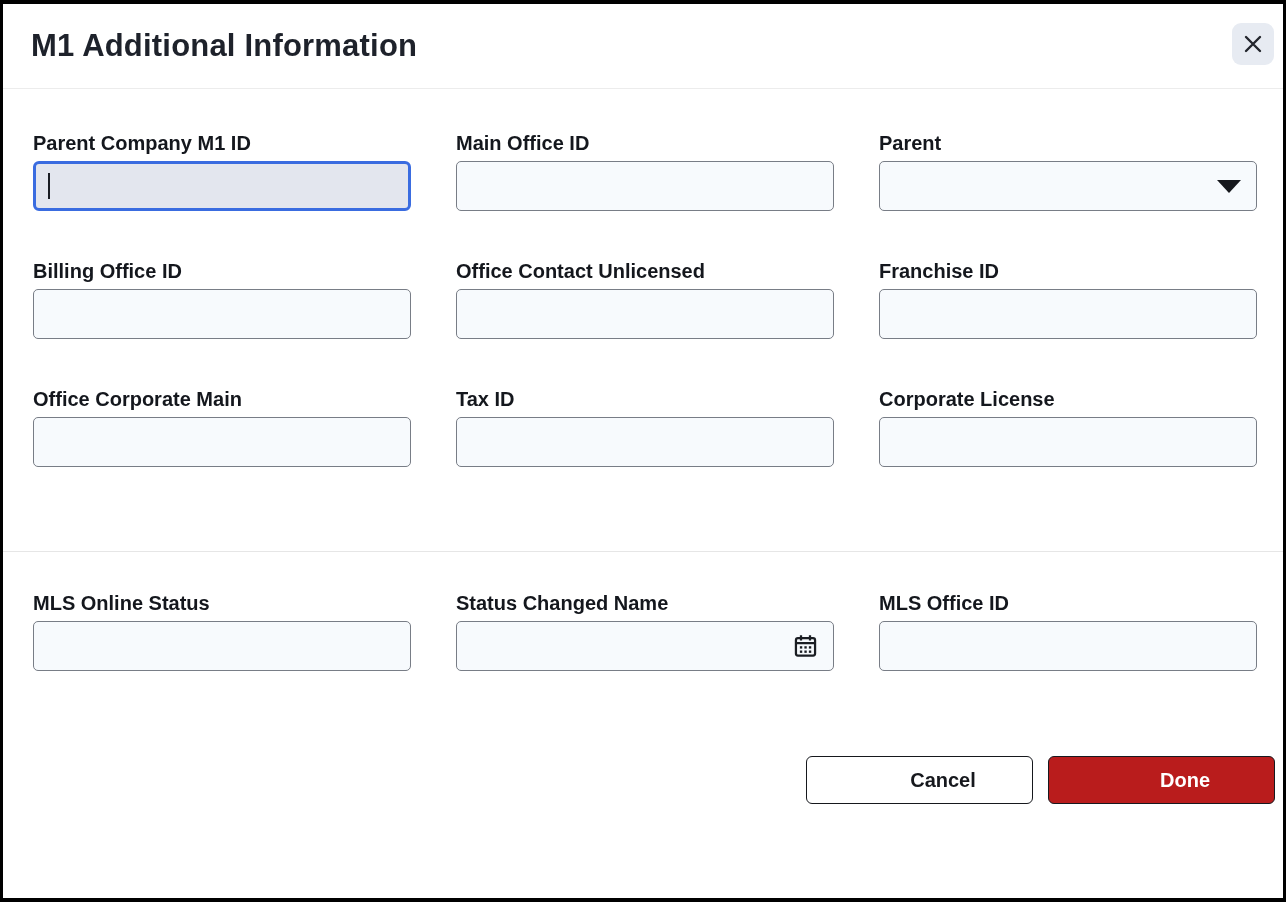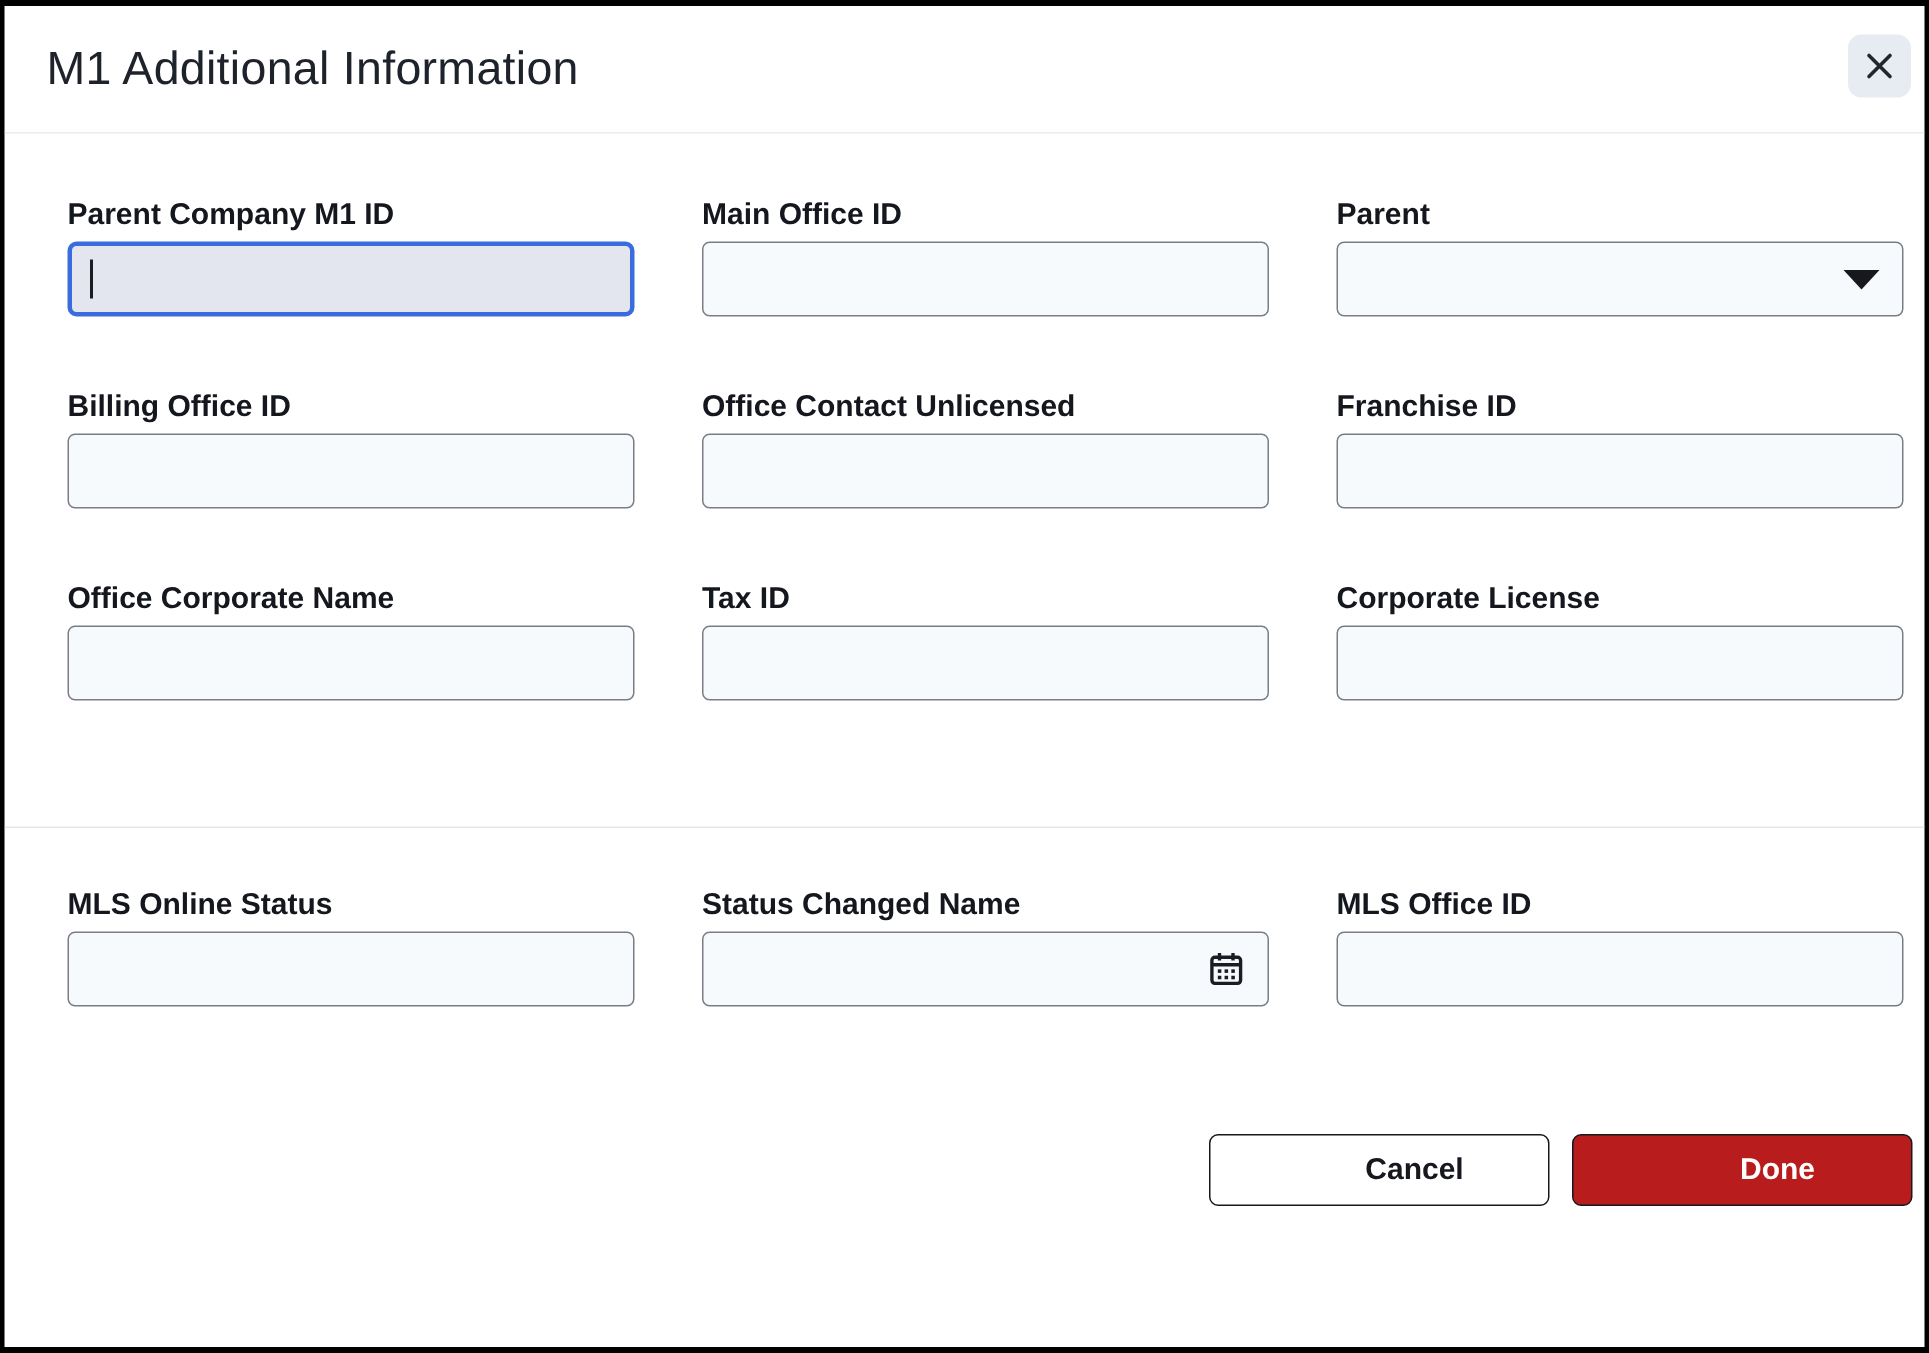"M1 Additional Information" .dialog-title { font-weight: 400 -> 700 }
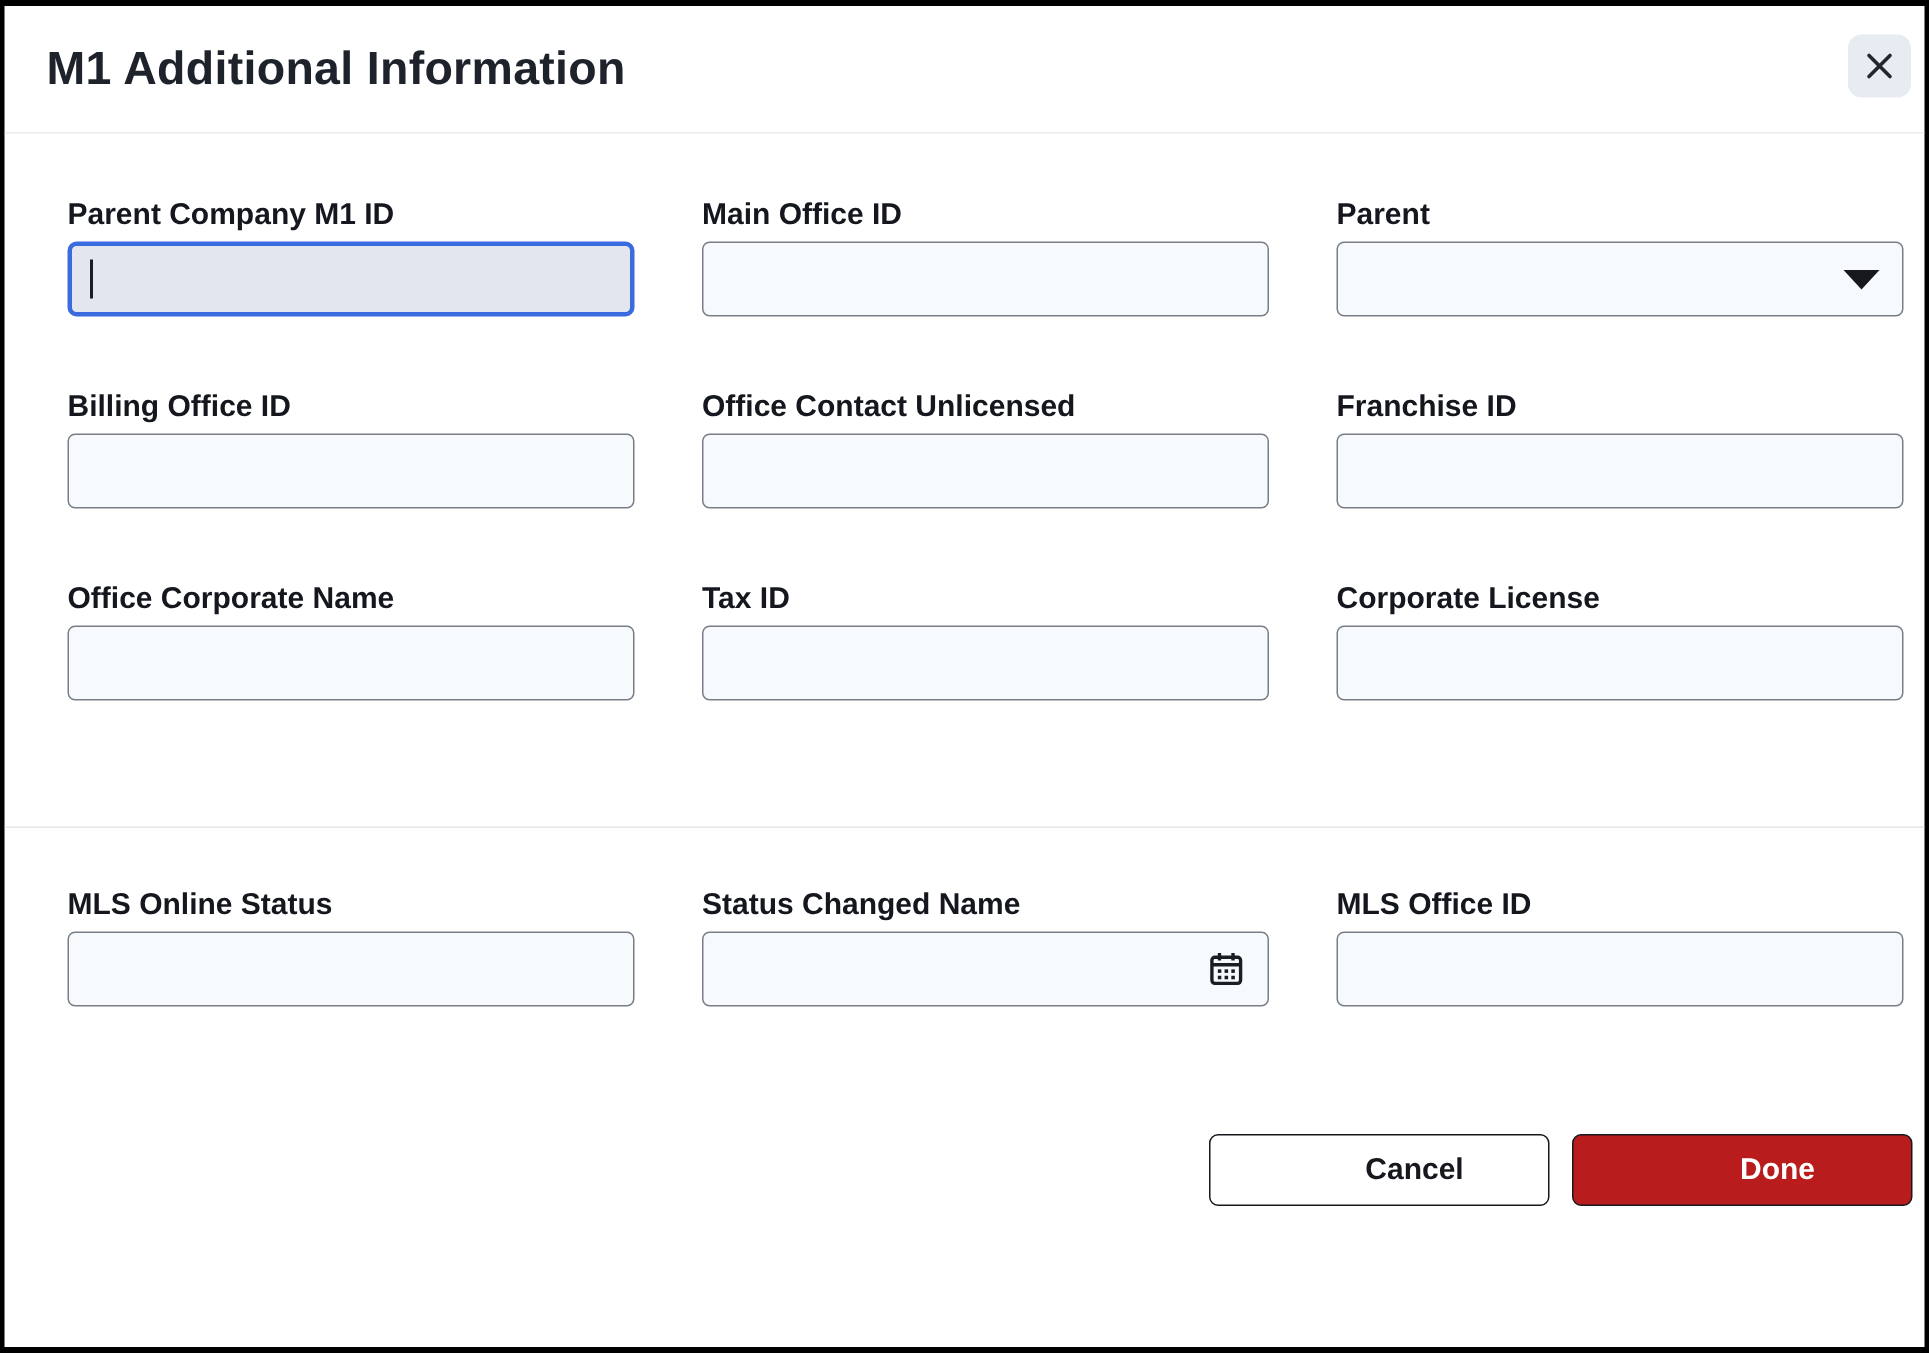"Parent Company M1 ID" .form-grid { margin-left: 12px -> none }
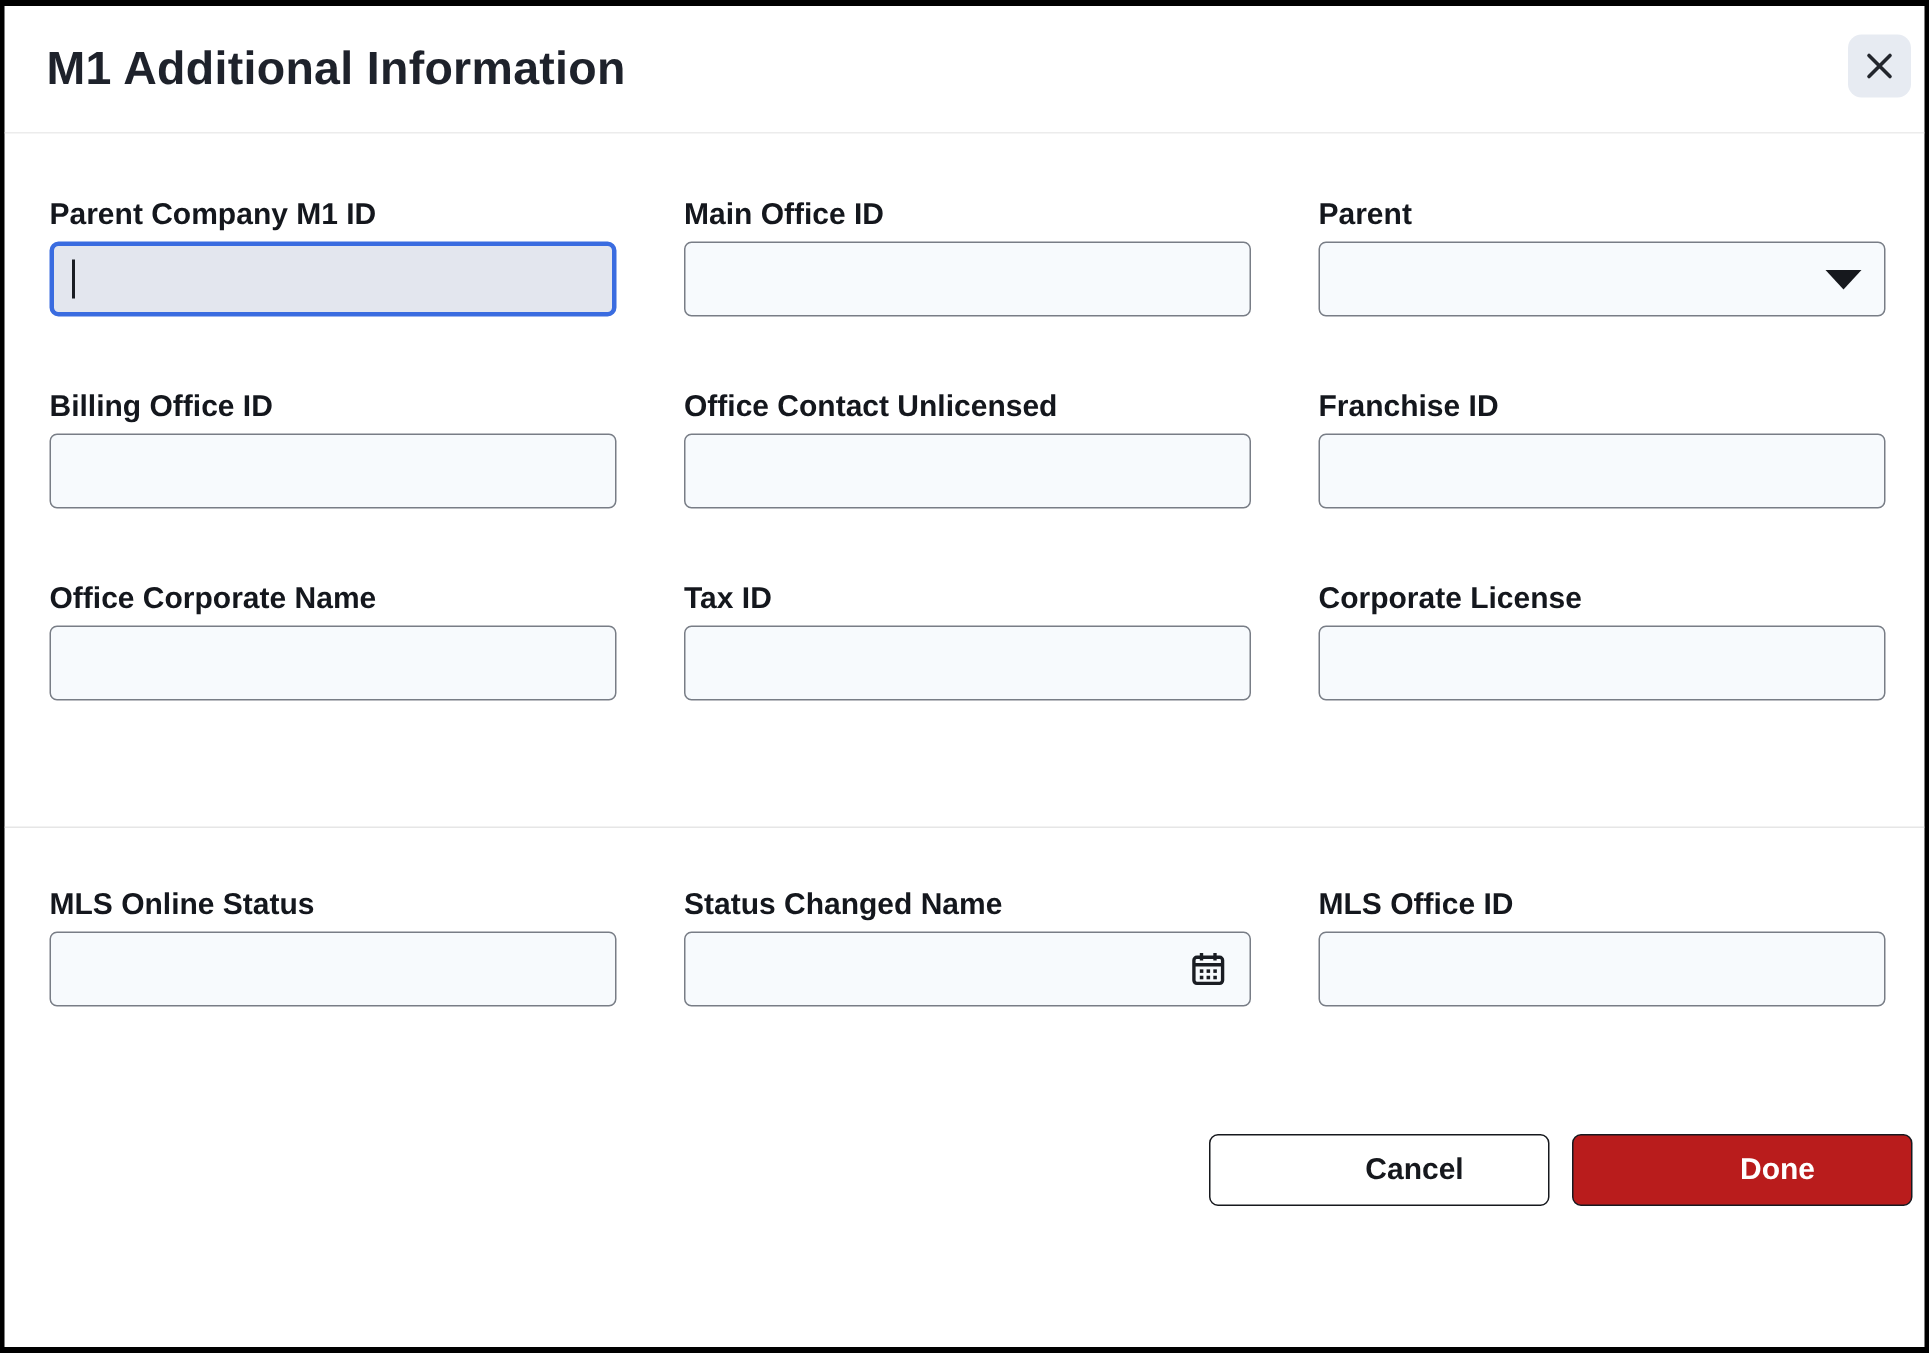"Office Corporate Name" label.lbl { text: Name -> Main }
